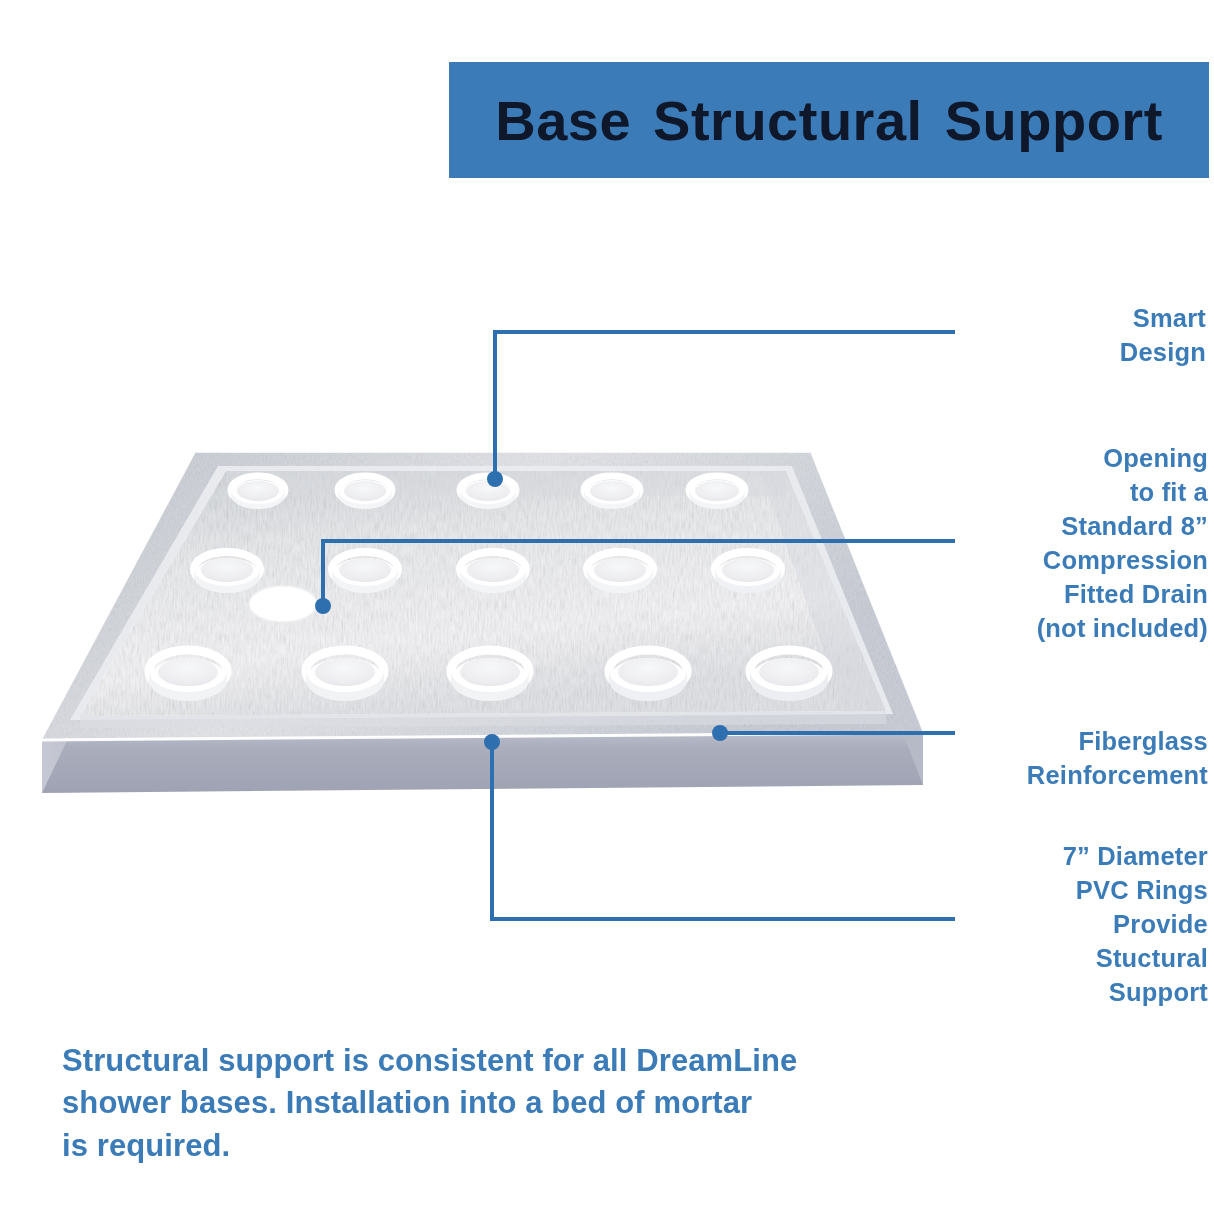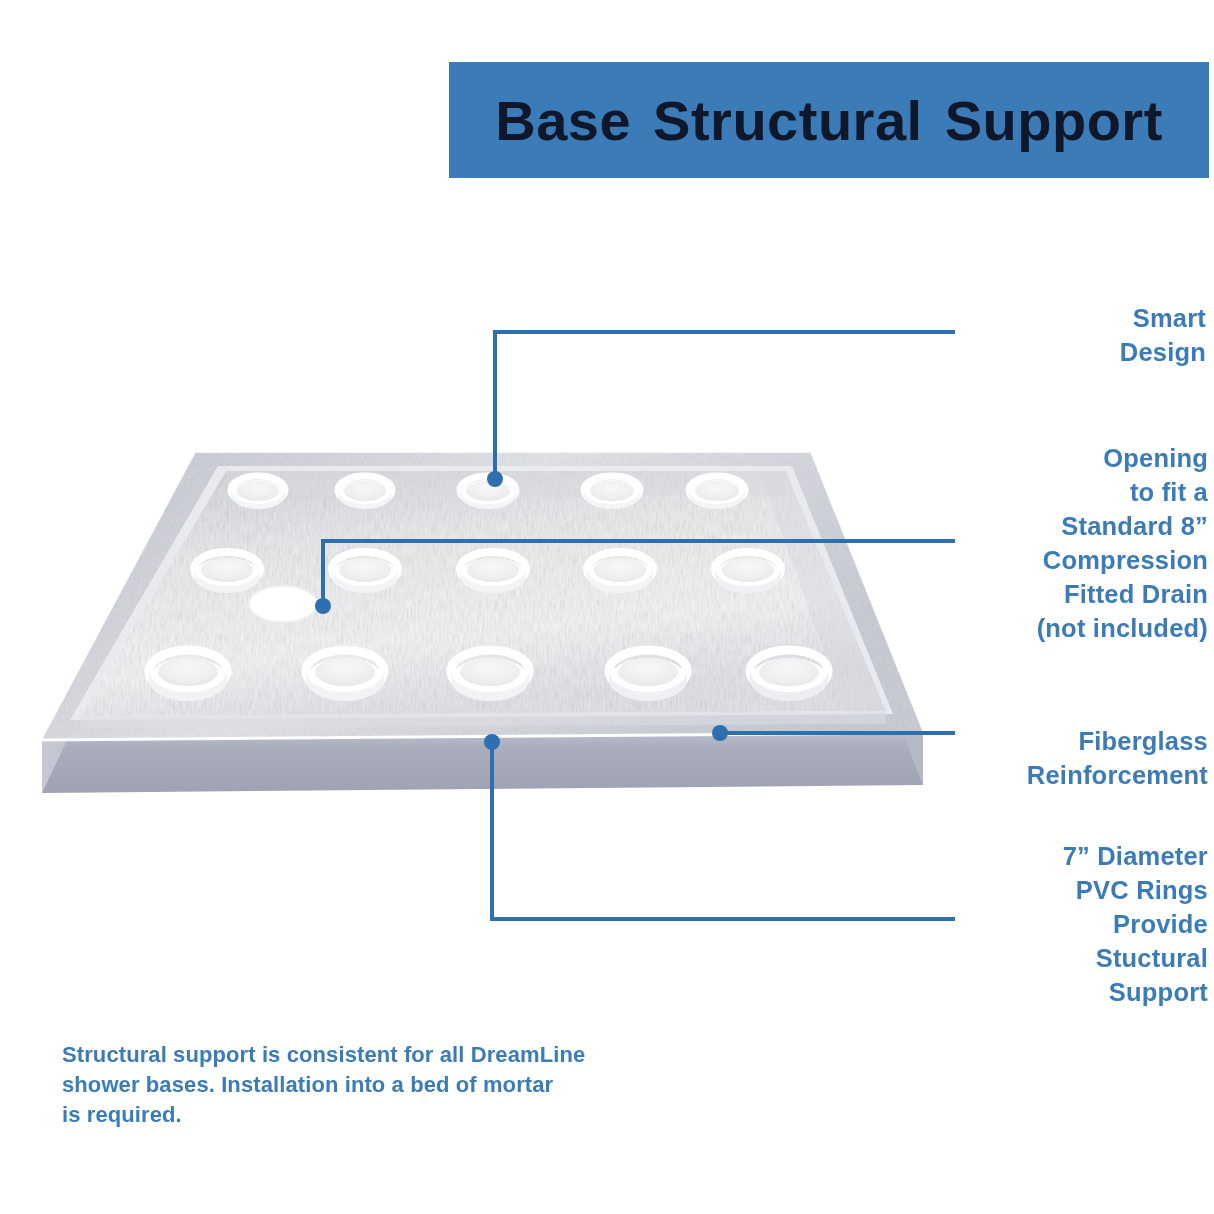"Structural support is consistent for" #footer-caption { font-size: 22px -> 31px }
